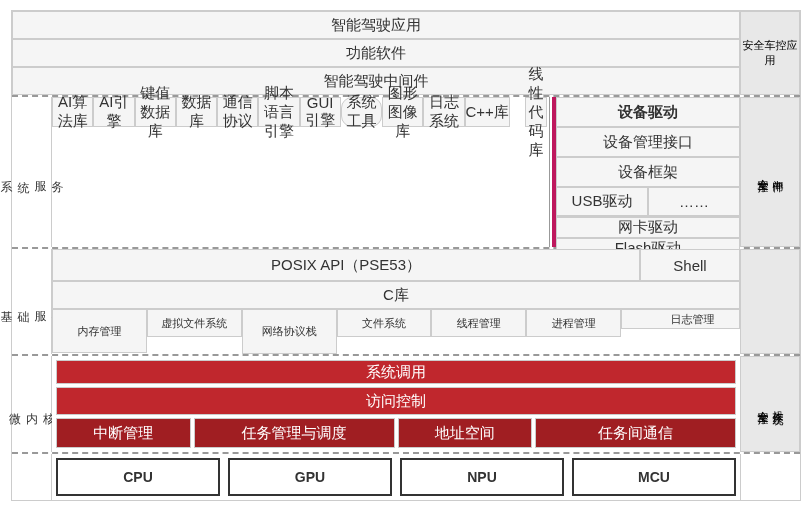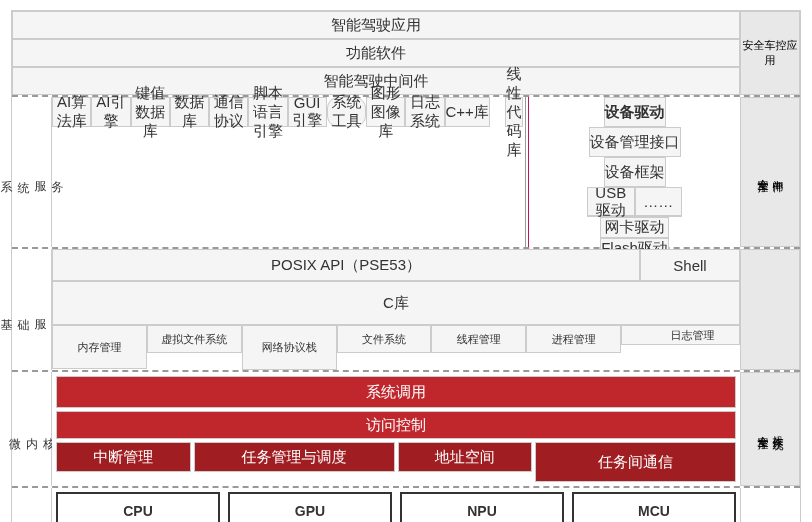"设备驱动" div { align-items: center -> none; border-left: 1px solid #be185d -> 4px solid #be185d; width: 212px -> 188px }
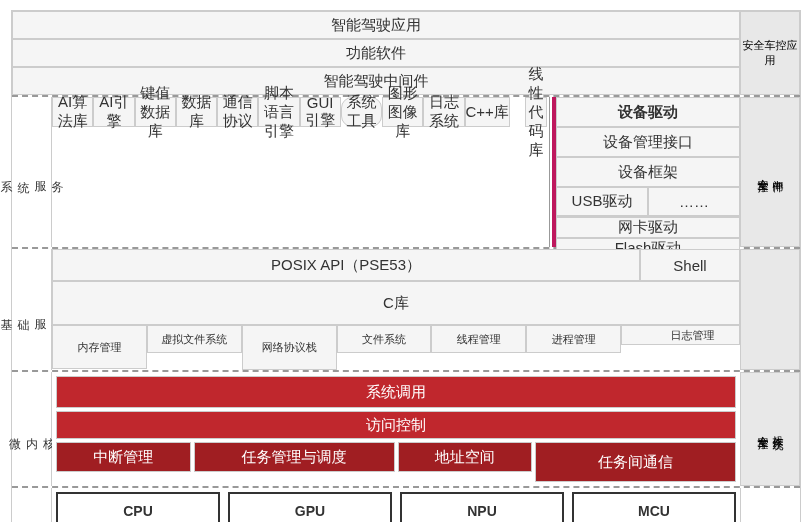"C库" div.cell { height: 44px -> 28px }
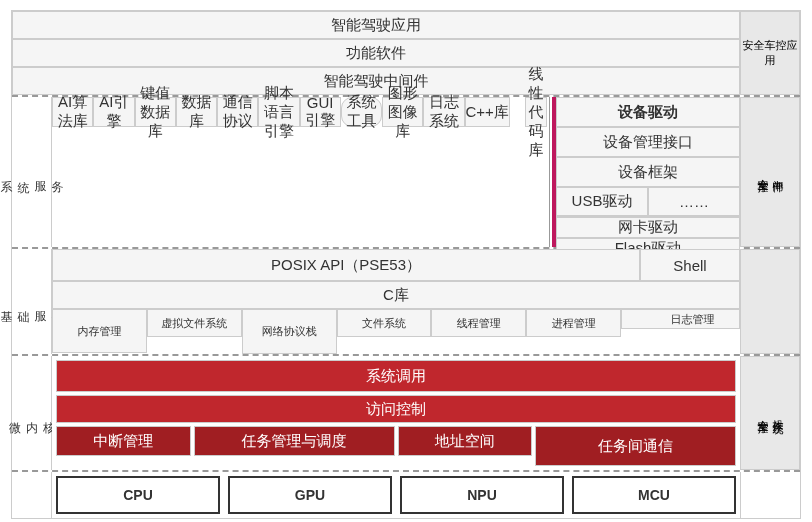"系统调用" div.cell { height: 32px -> 24px }
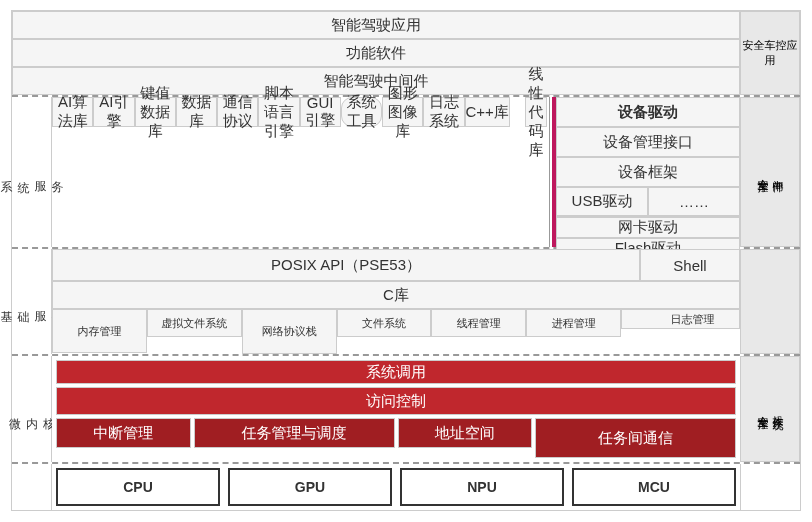"任务间通信" div.cell { height: 40px -> 30px }
